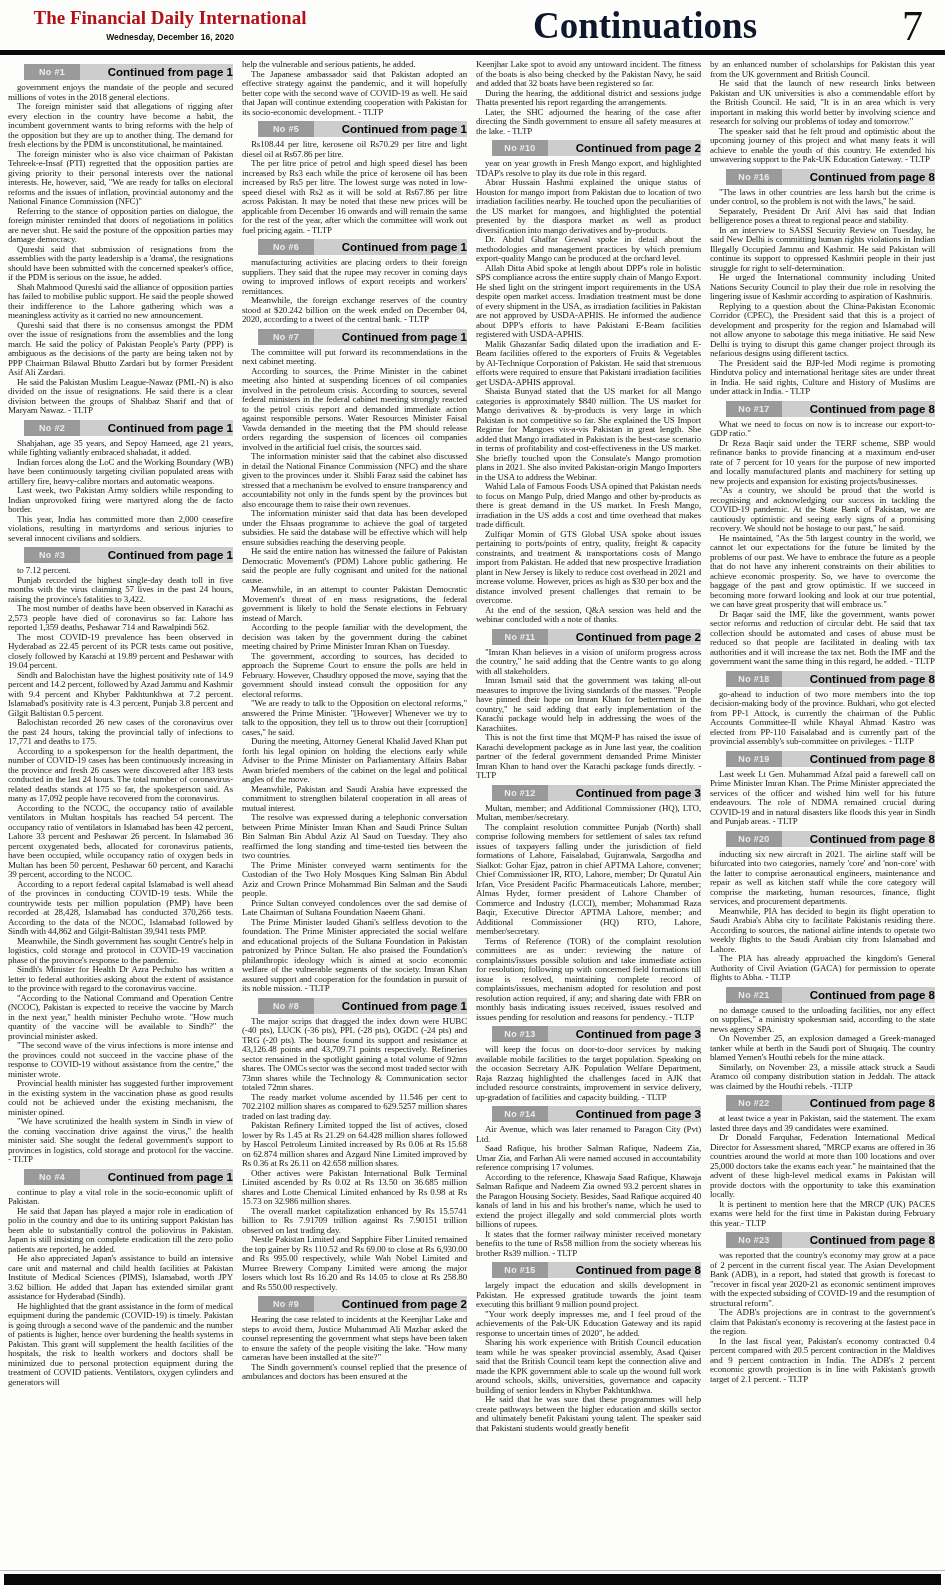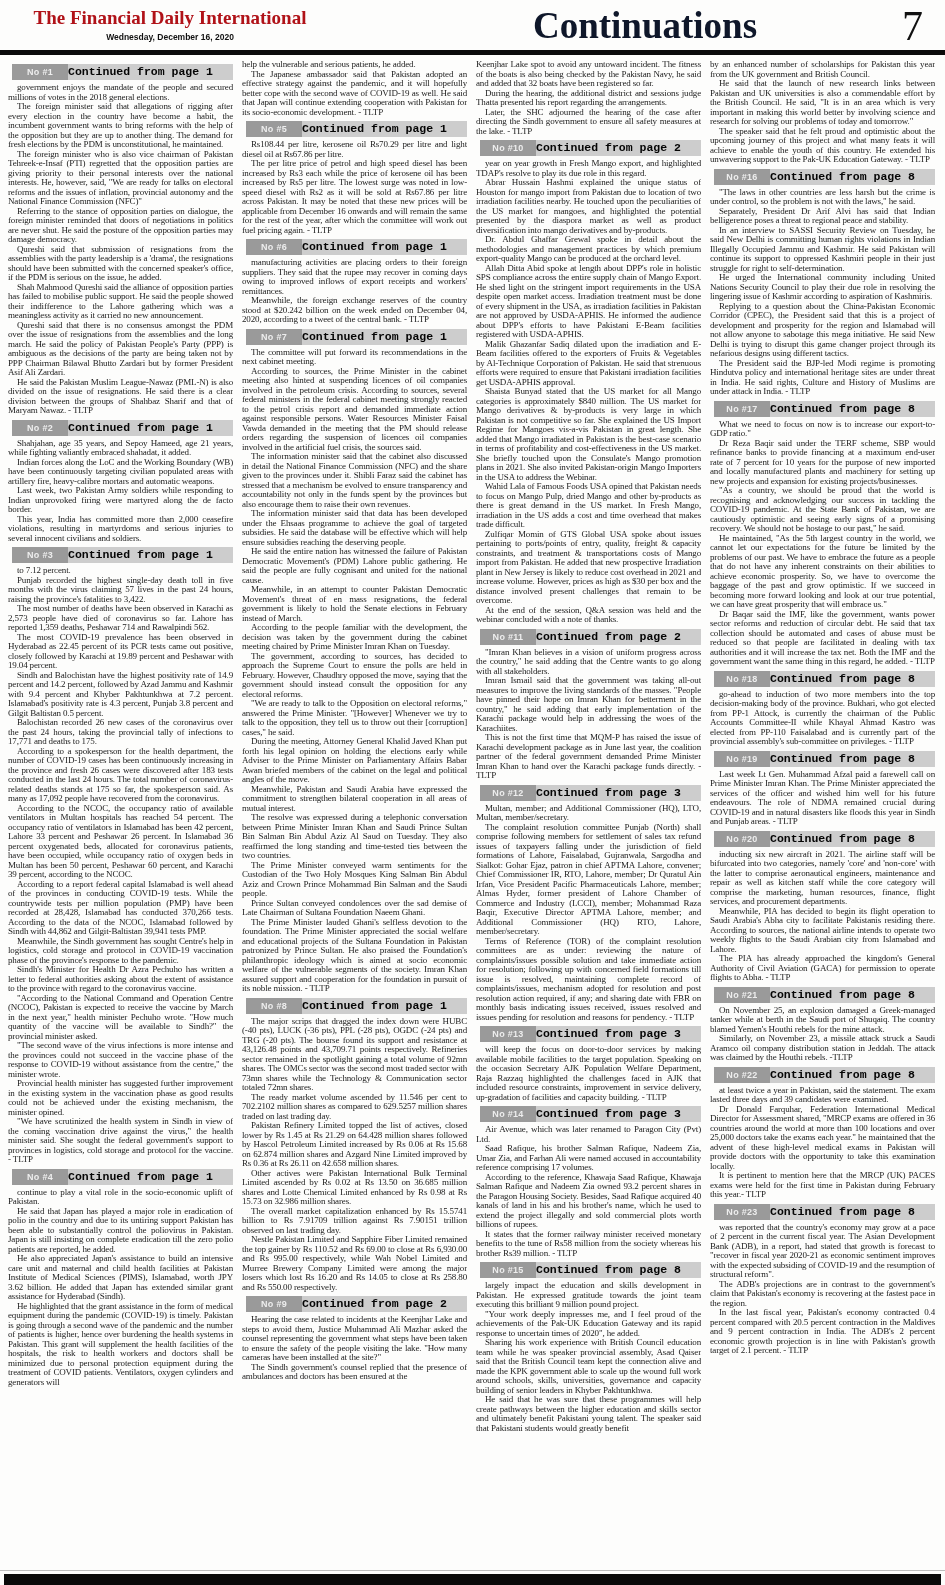"No #1" .sec-hdr { margin: 4px 0 3px 4px -> 4px 0 3px 16px }
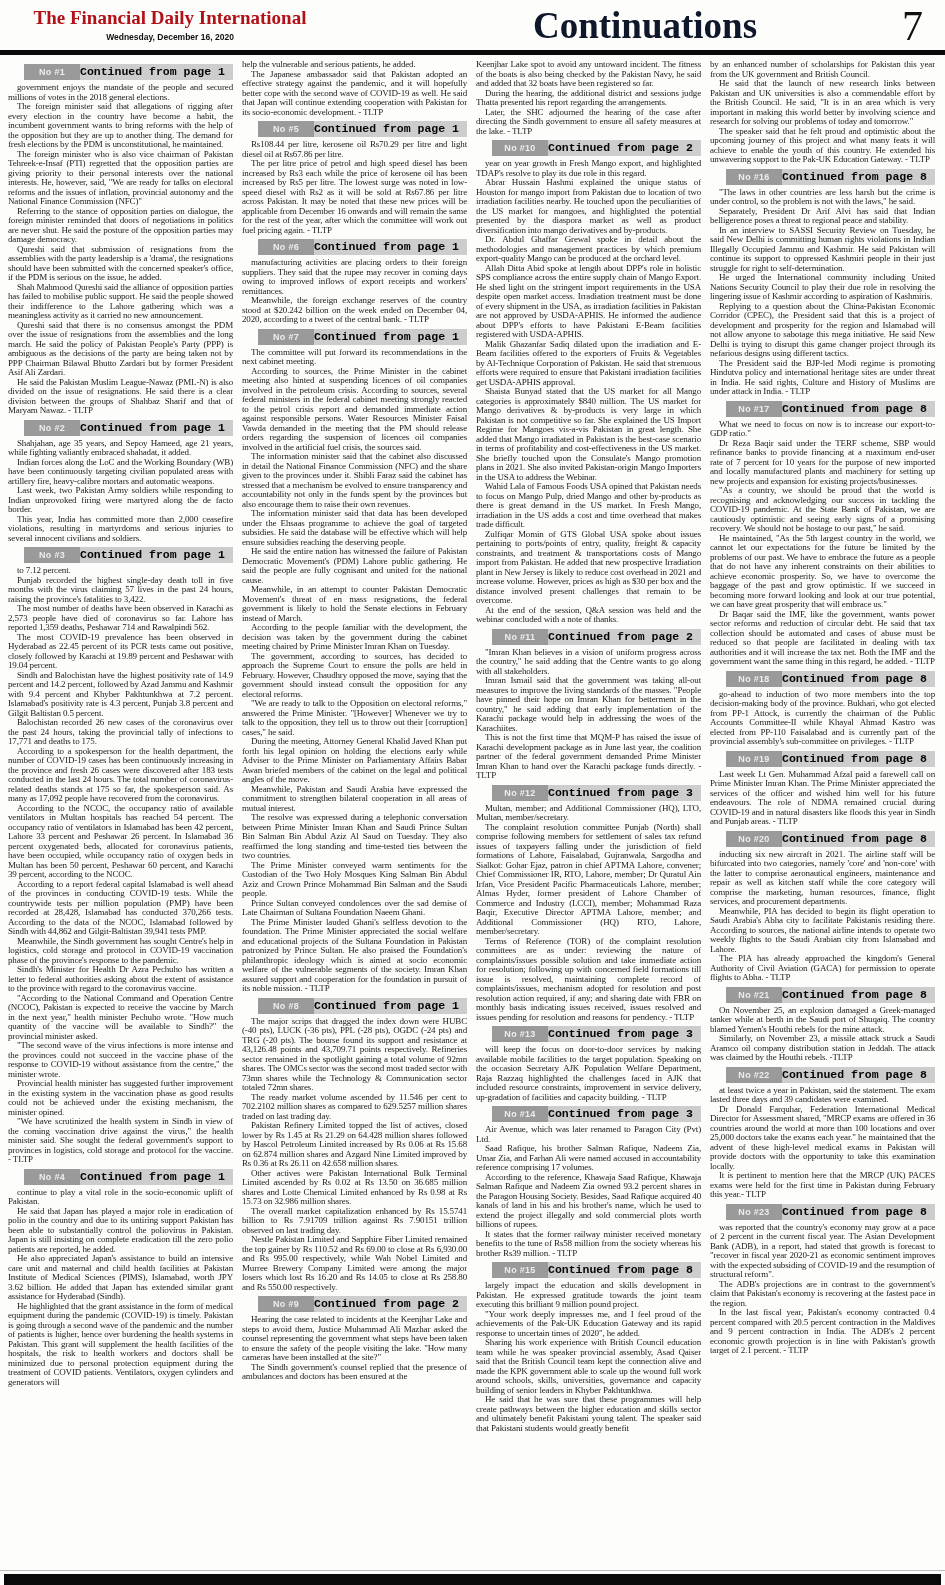"Continued from page 1" .sec-title { font-family: Liberation Mono, monospace -> Liberation Sans, sans-serif; text-align: left -> right }
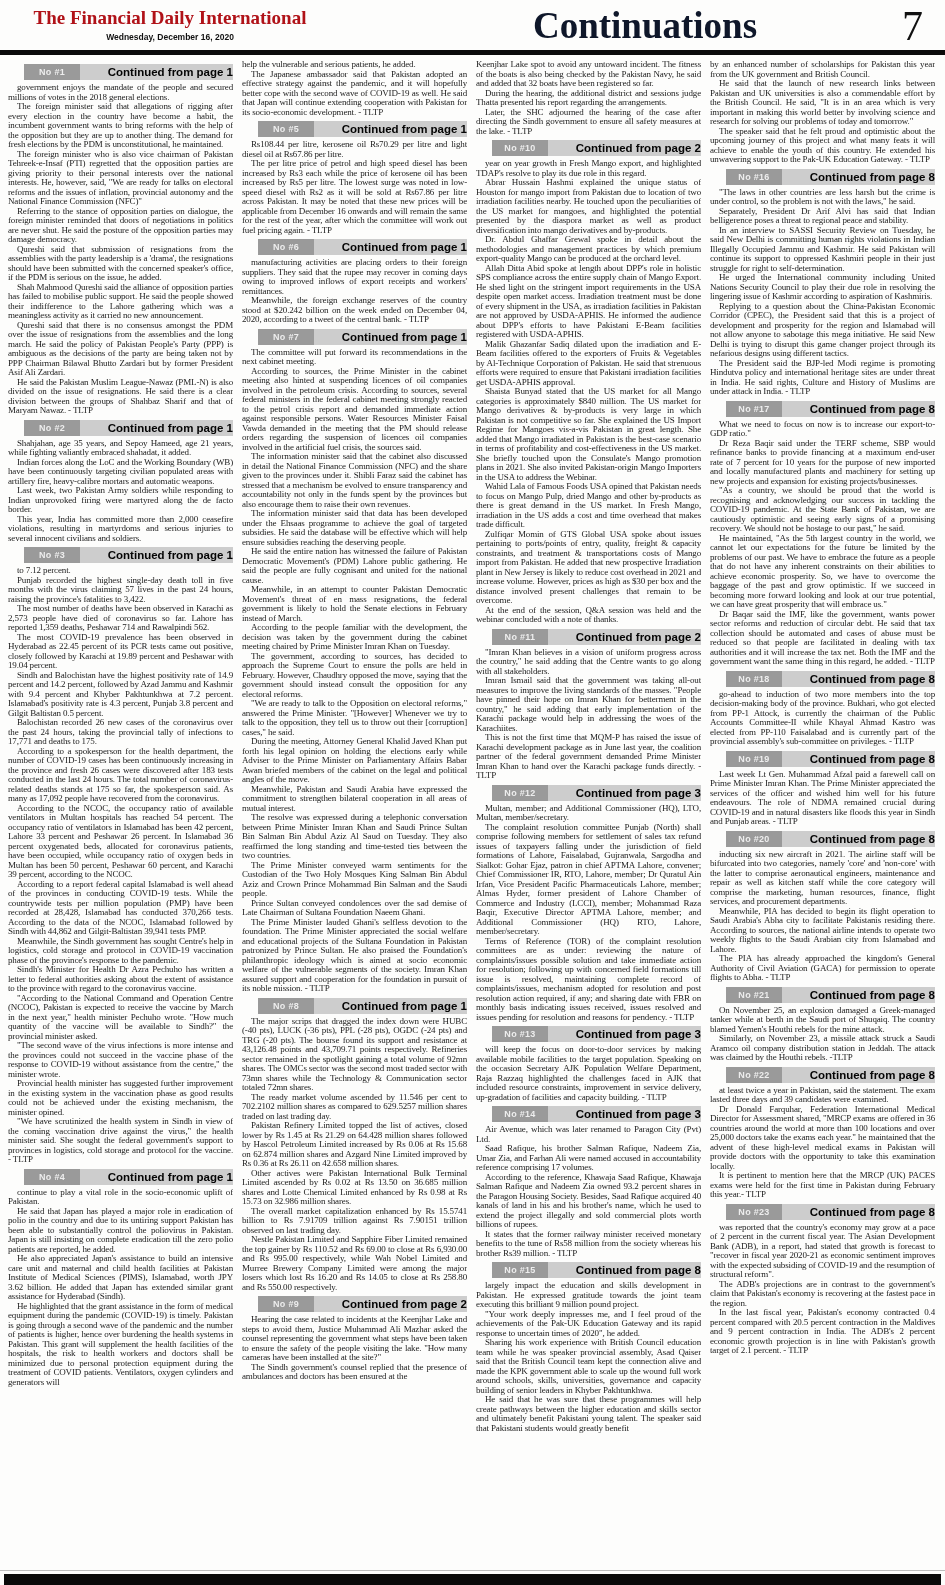"no damage caused to the" p.para { html: none -> <p>no damage caused to the unloading facilities, nor any effect on supplies," a ministry spokesman said, according to the state news agency SPA.</p> }
